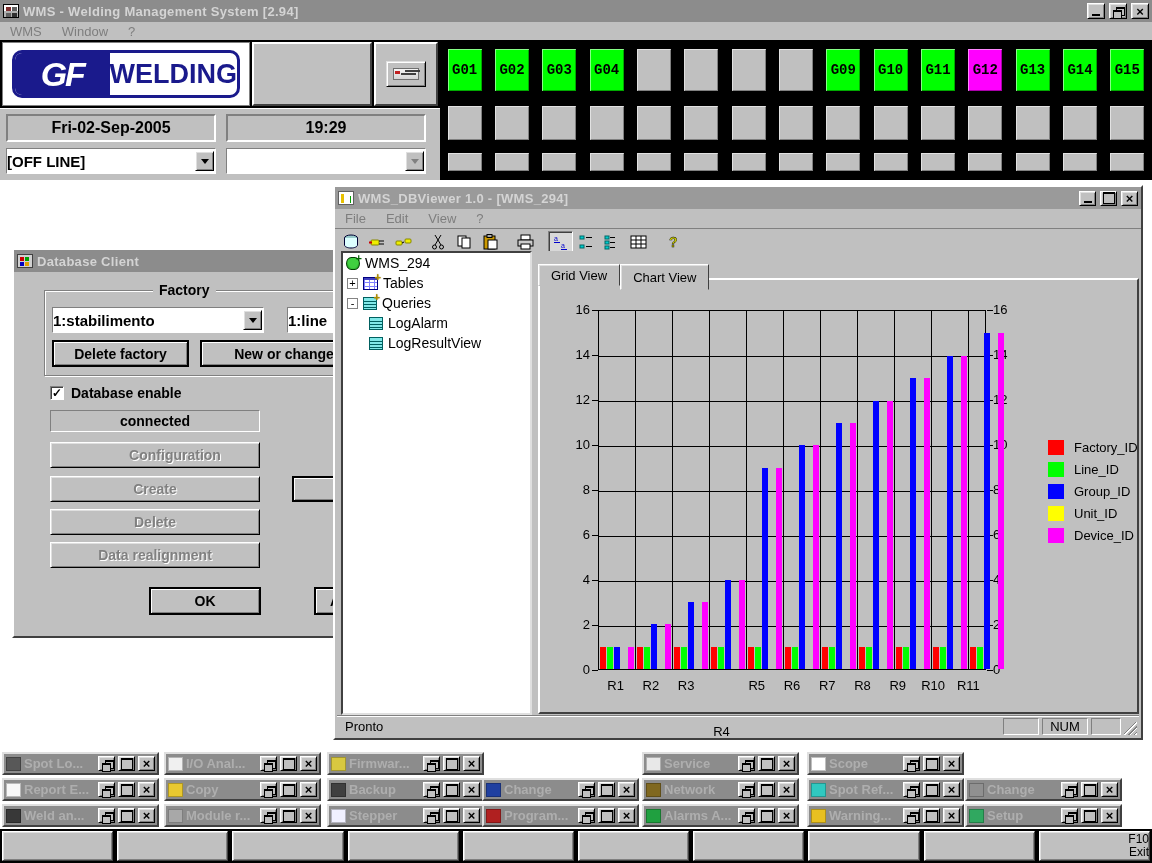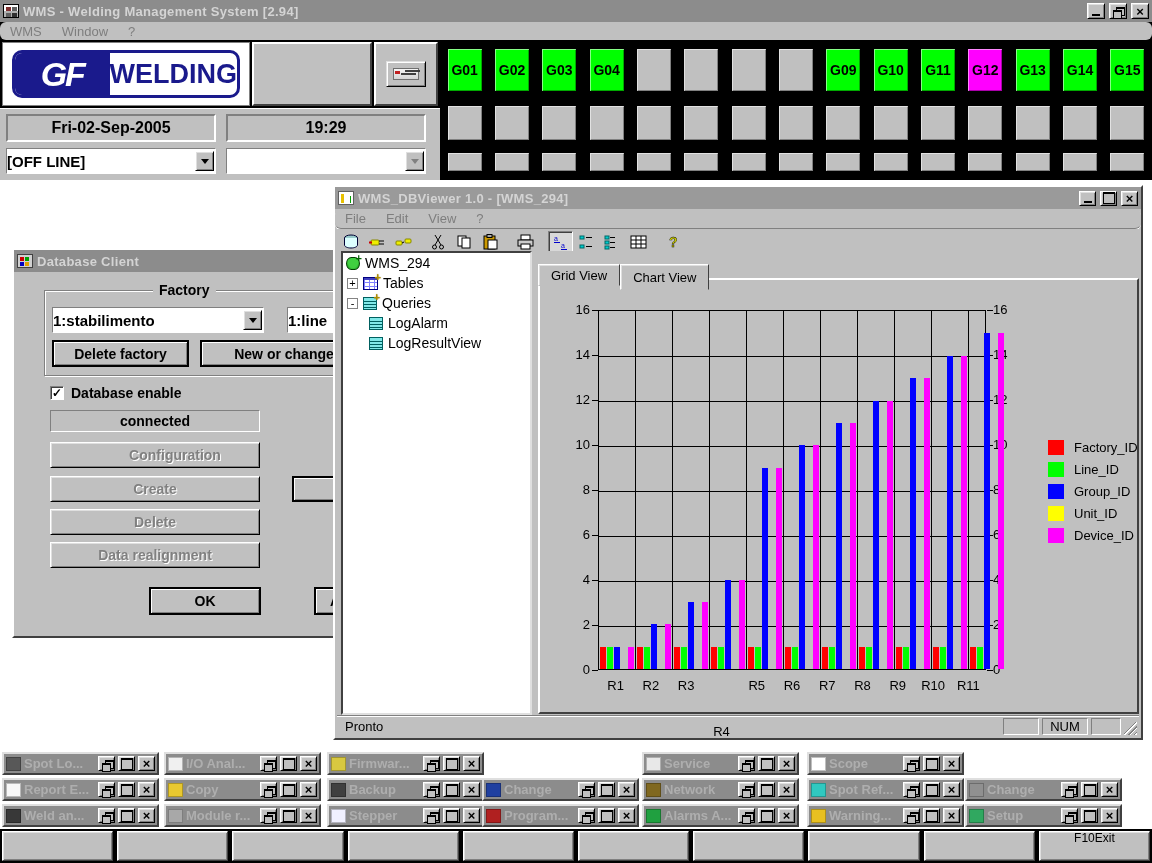"WMS" .menu-row { border-radius: 6px -> none }
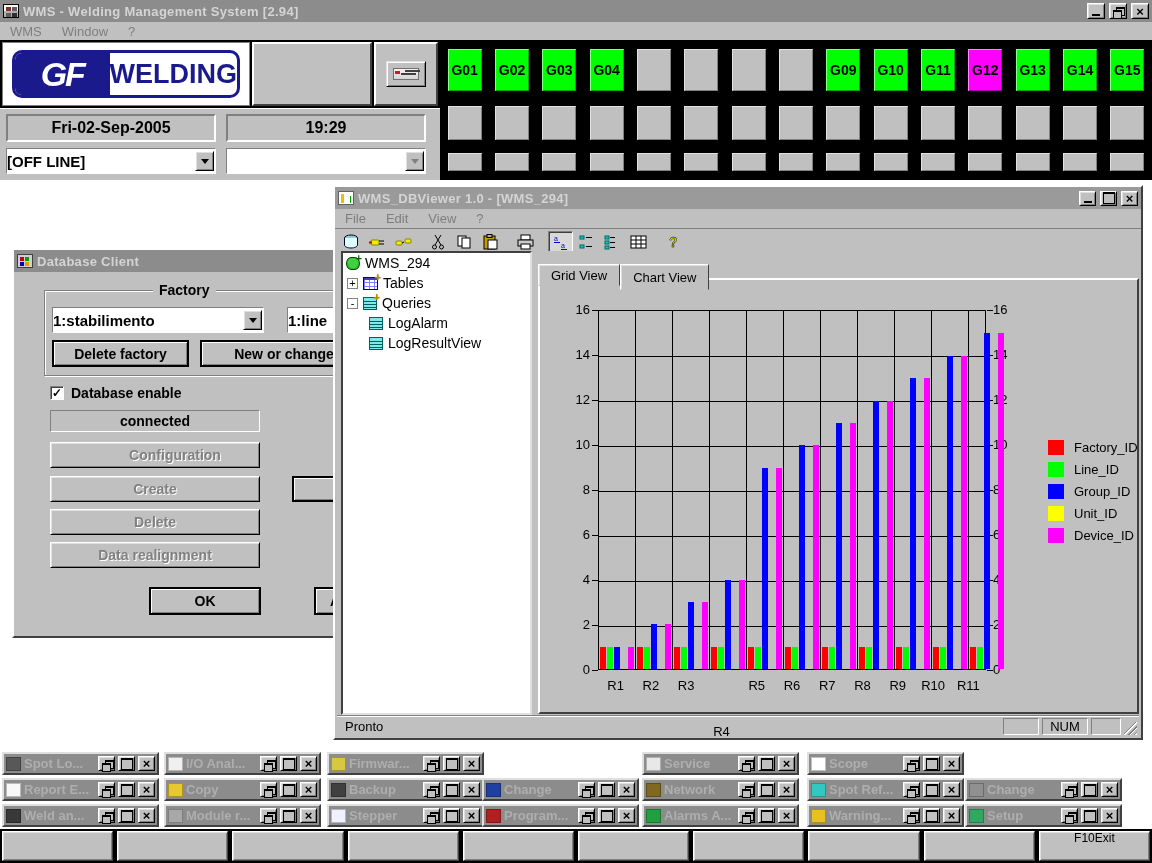"G01" #group-grid { font-family: none -> Liberation Mono, monospace }
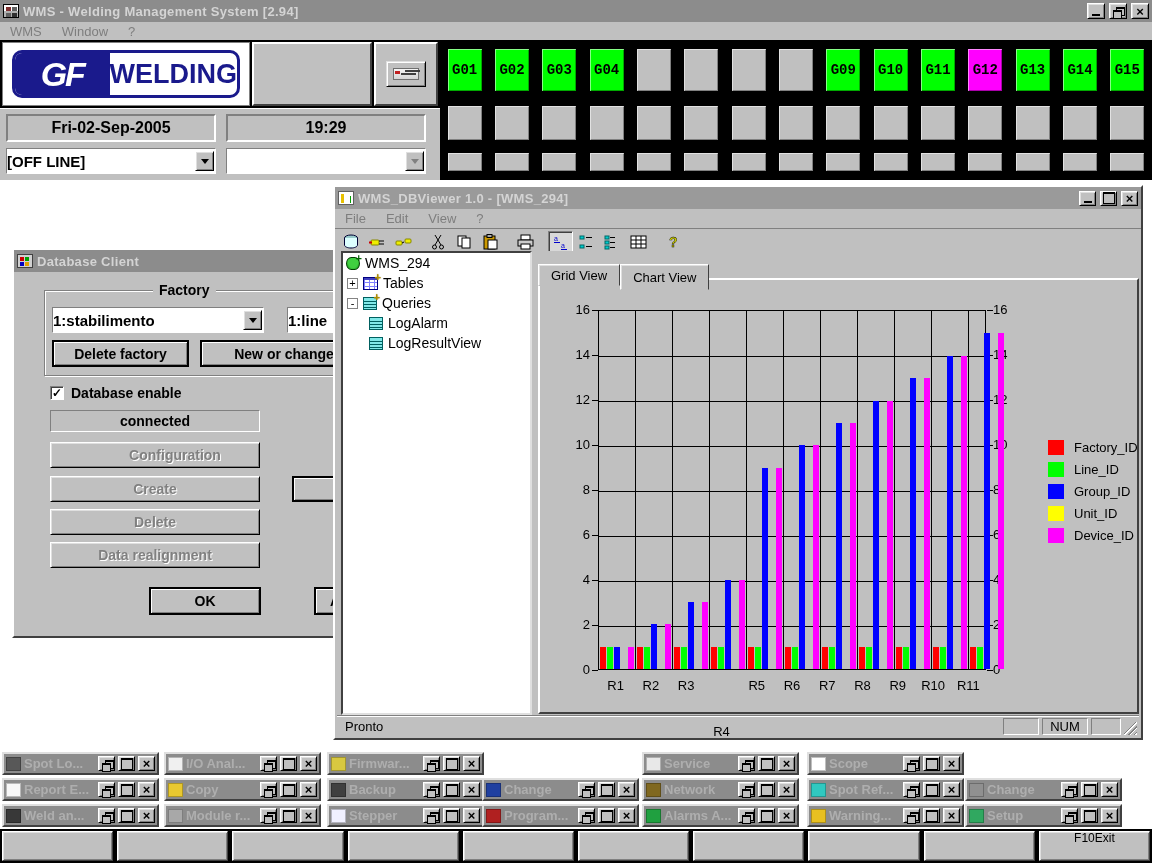"F10" .fkey { align-items: flex-start -> flex-end; flex-direction: row -> column }
